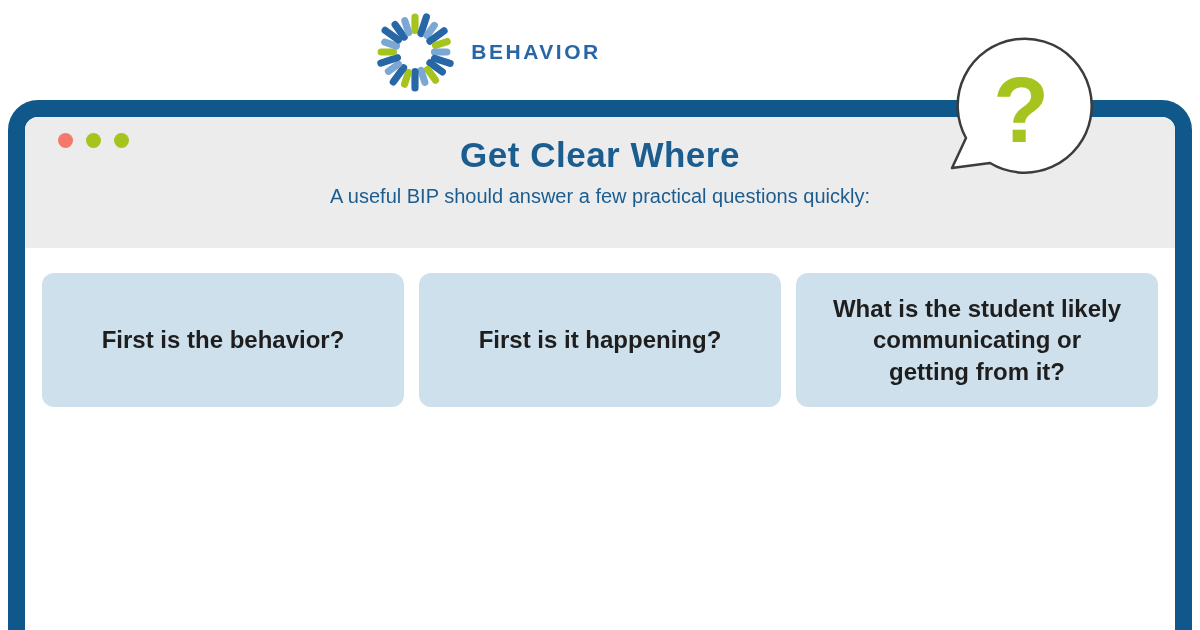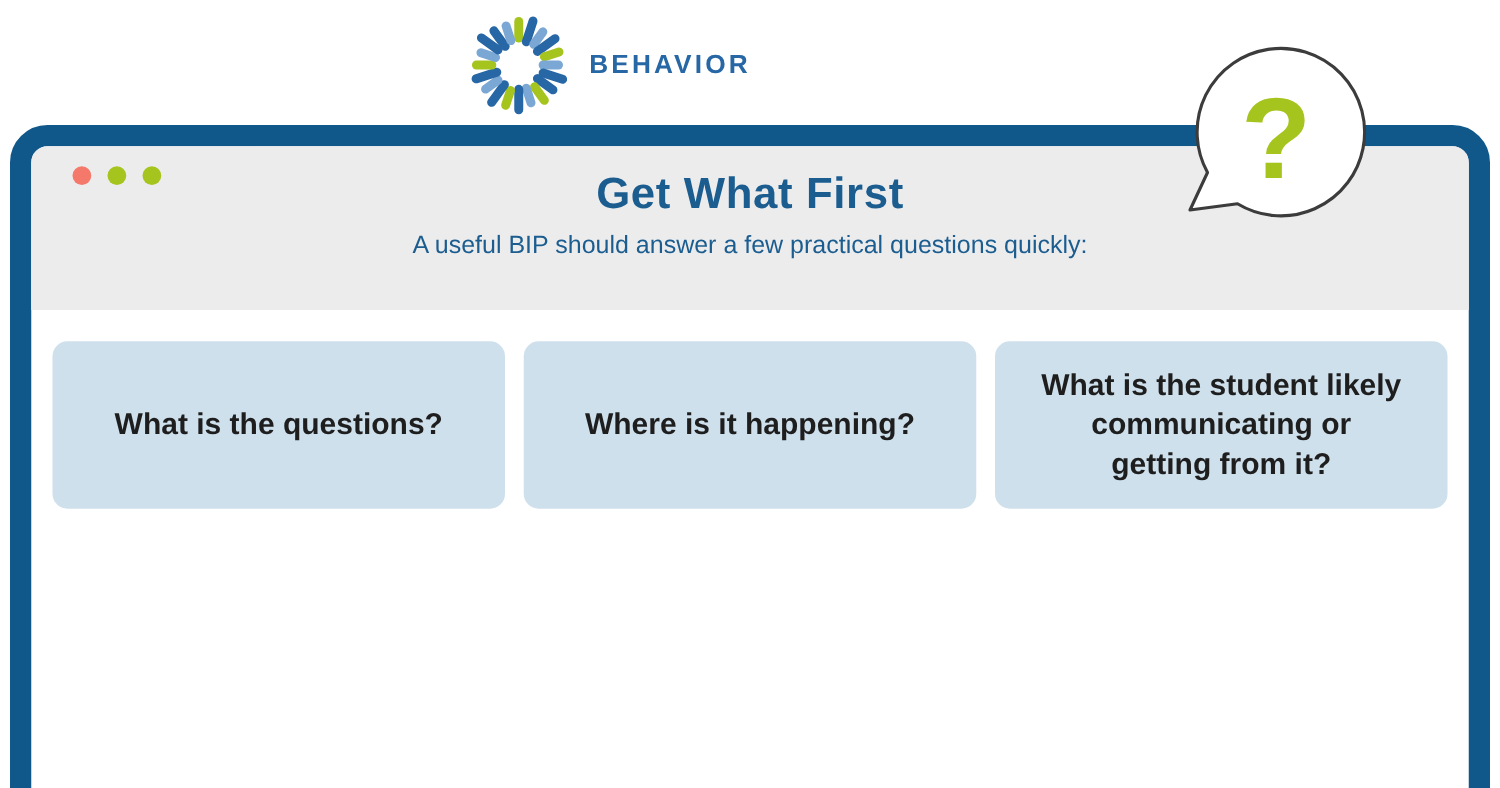"Get What First" h1.page-title { text: What First -> Clear Where }
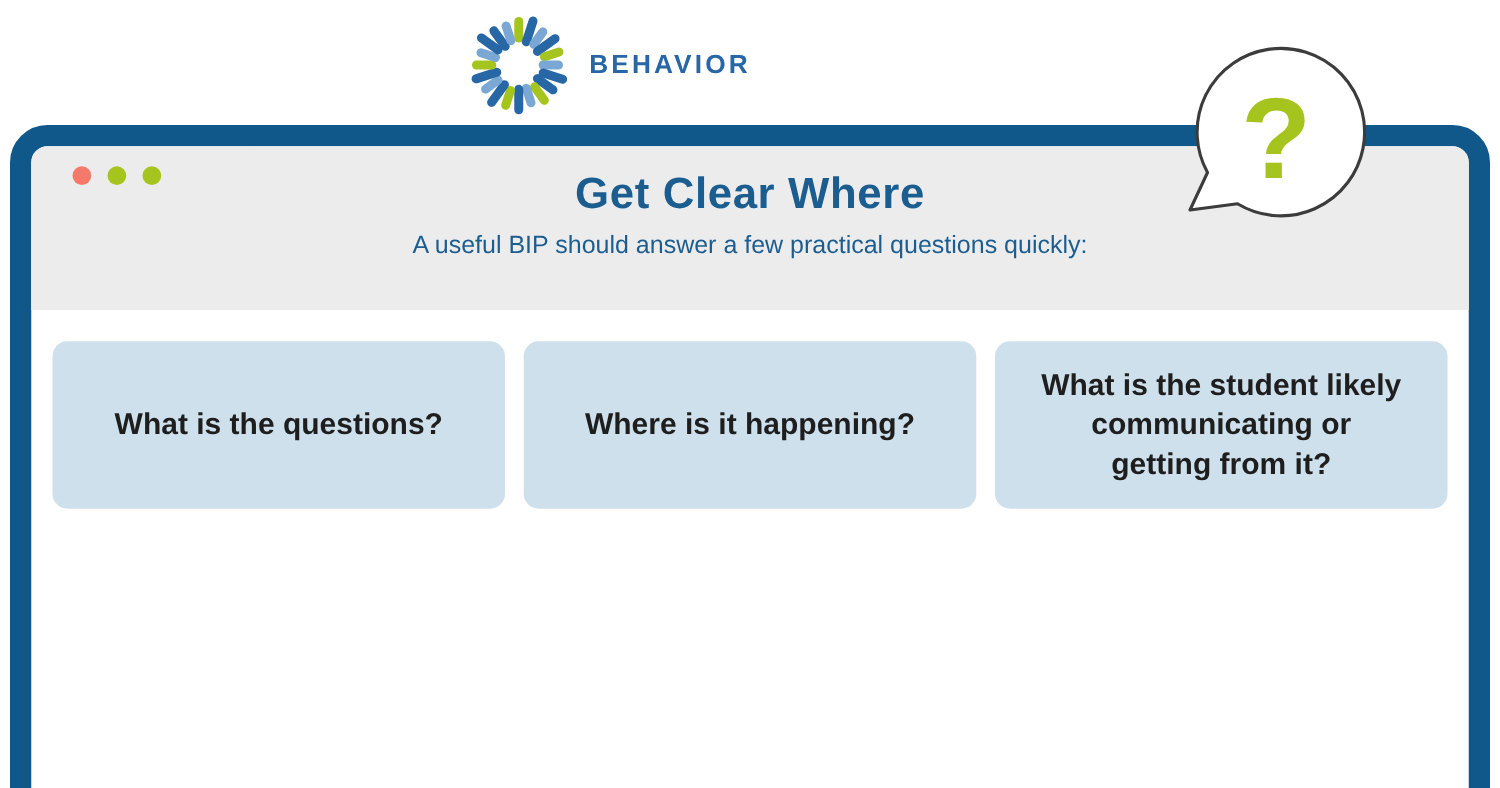"What is the questions?" div { text: What is the questions -> First is the behavior }
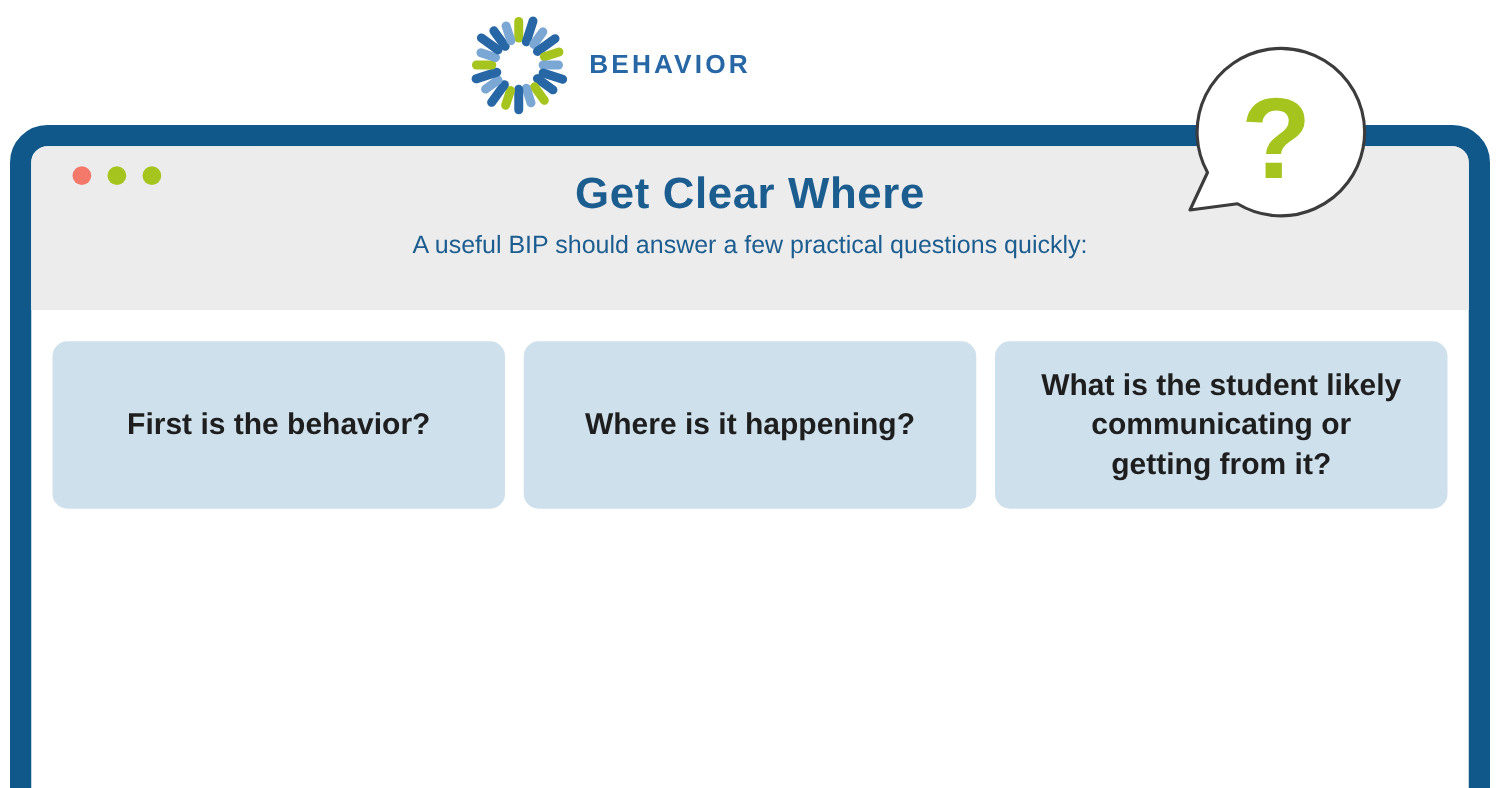"Where is it happening?" div { text: Where -> First }
